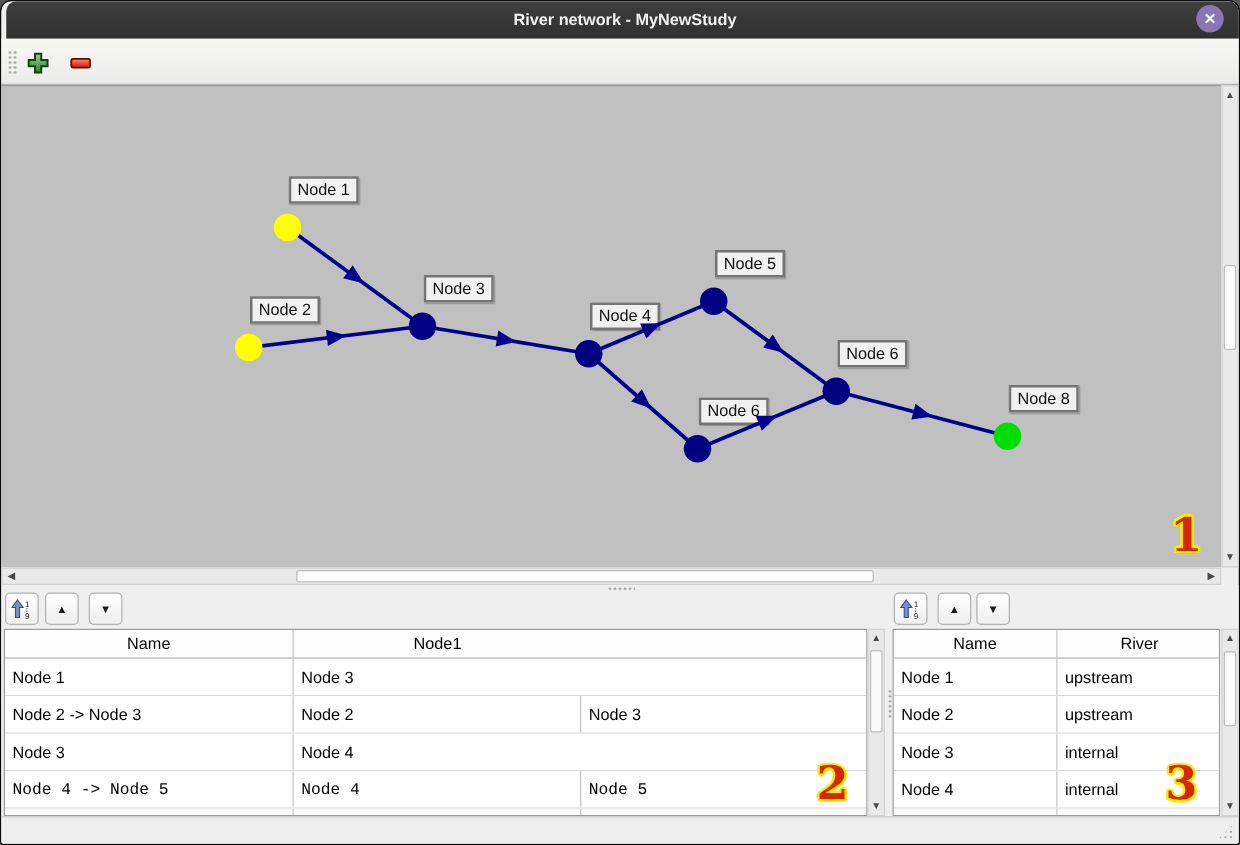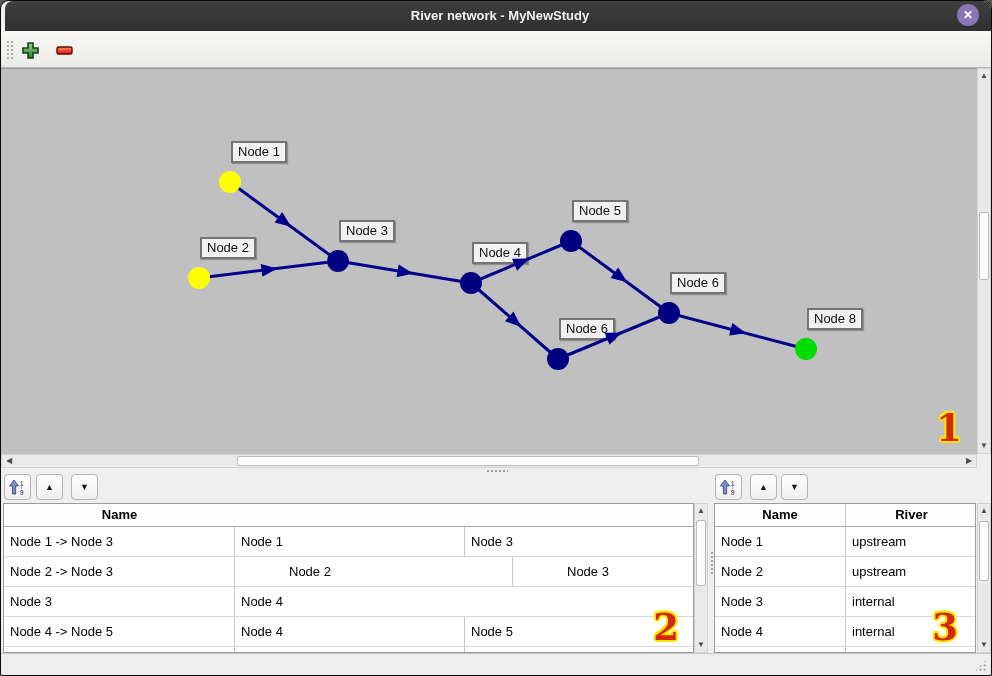"Name" .th { font-weight: bold -> none }
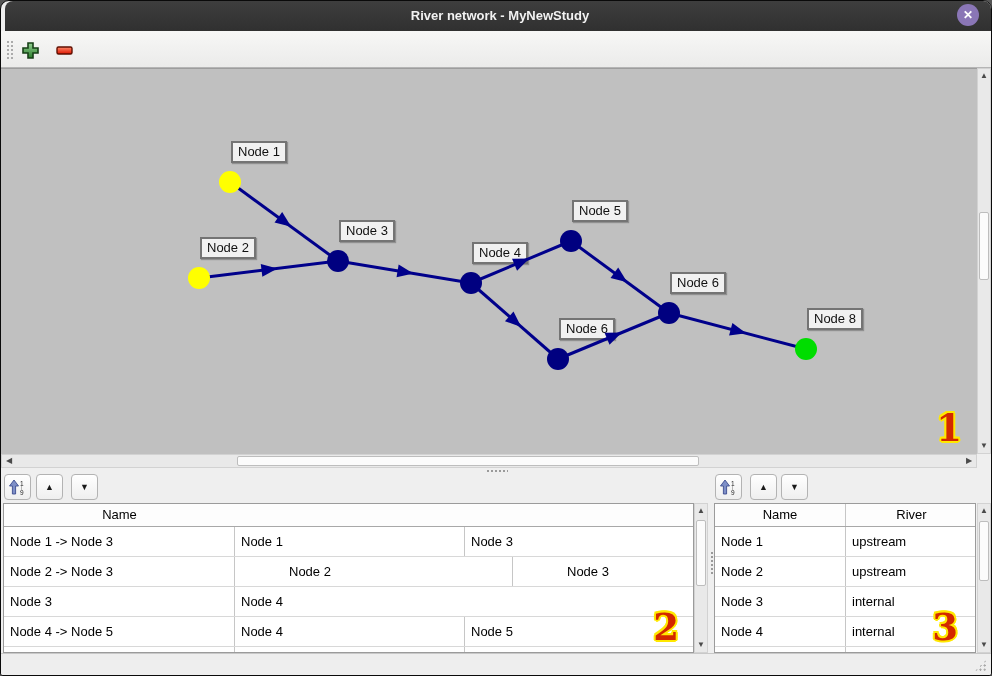"Node1" div.th { html: none -> <div>Node1</div> }
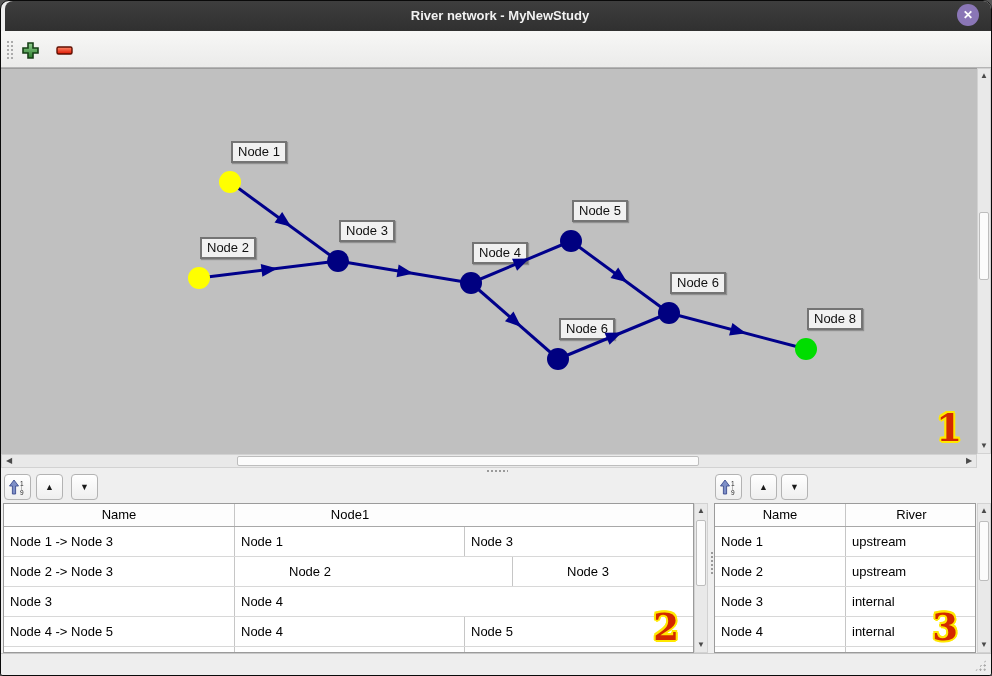"Node 1 -> Node 3" div.td { html: <div>Node 1 -&gt; Node 3</div> -> none }
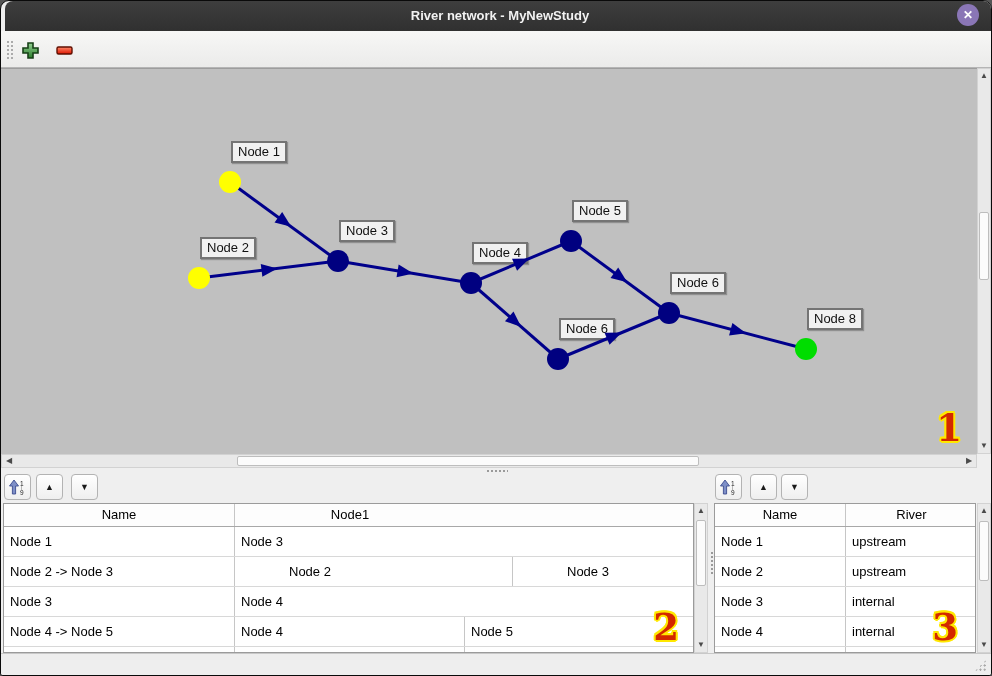"Node 2 -> Node 3" div.trow { gap: 48px -> none }
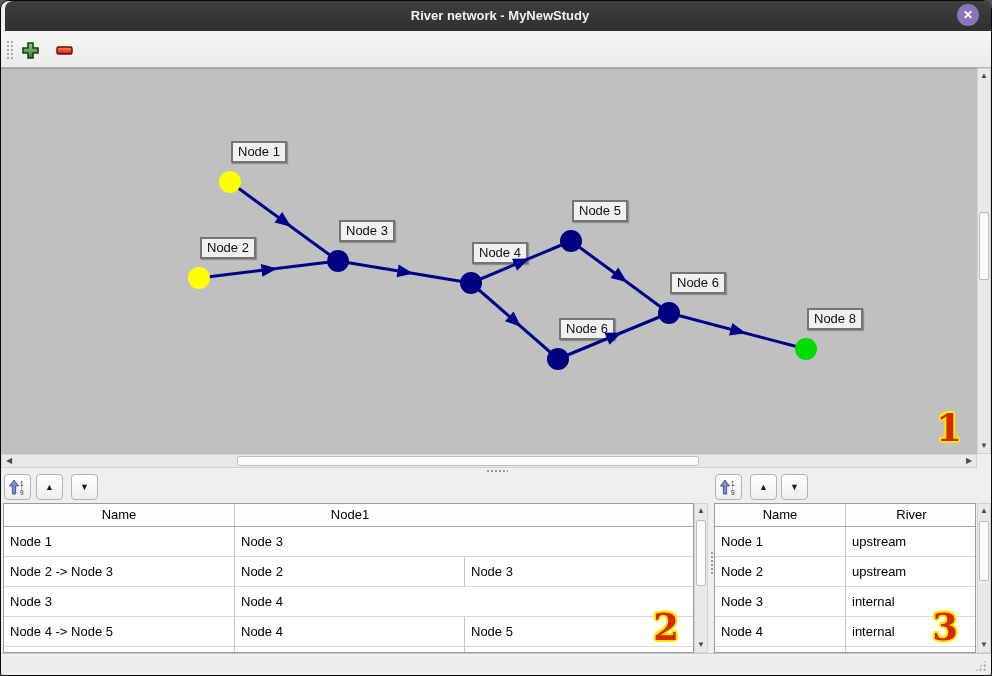"Node 4 -> Node 5" div.trow { font-family: none -> Liberation Mono, monospace }
